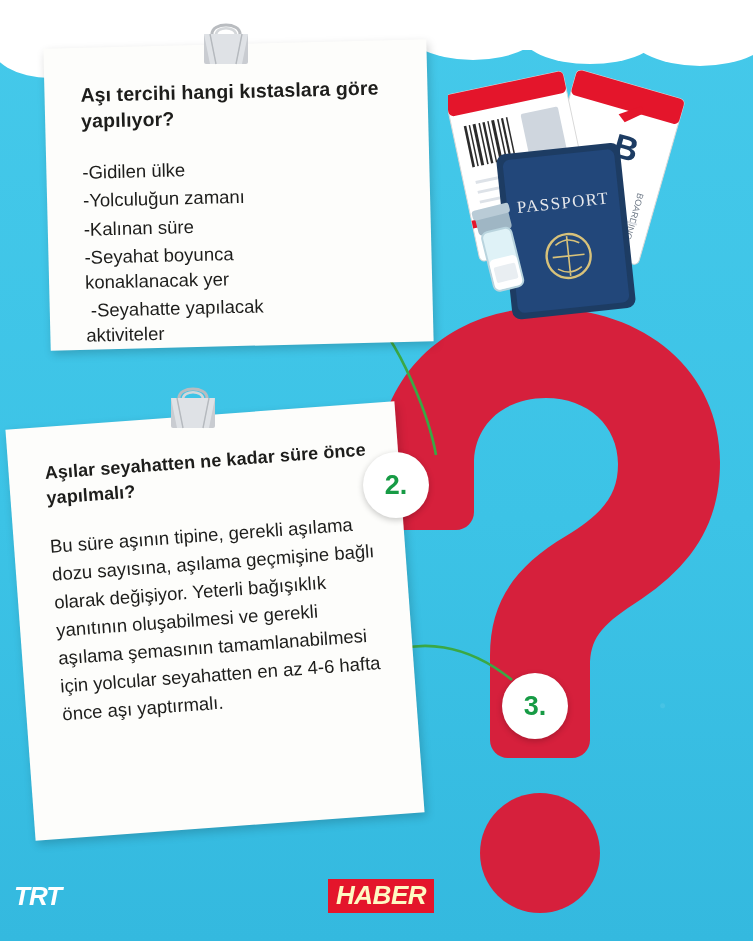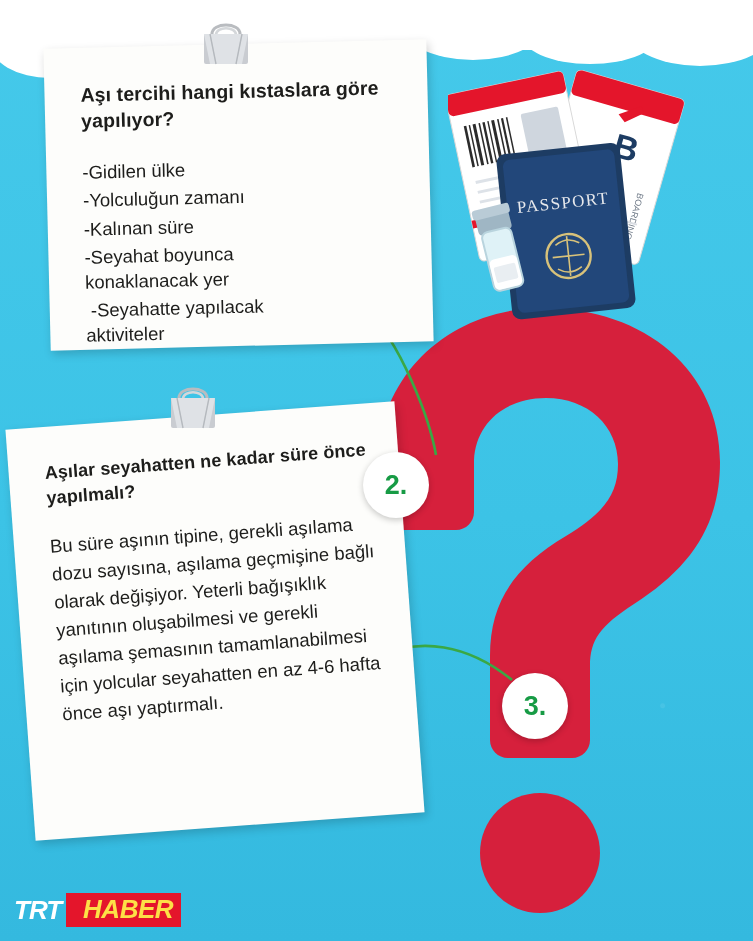"TRT" .logo { justify-content: none -> space-between; margin-bottom: 6px -> 20px }
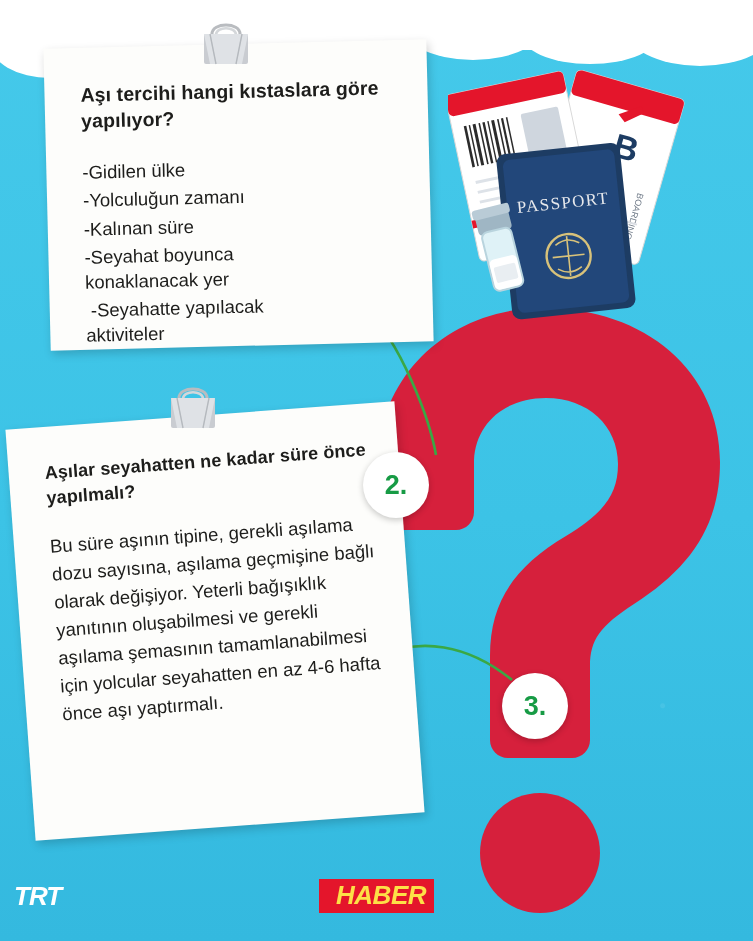"HABER" .logo-haber { color: #fde047 -> #fef9c3; padding: 1px 8px 2px 17px -> 1px 8px 2px 8px }
